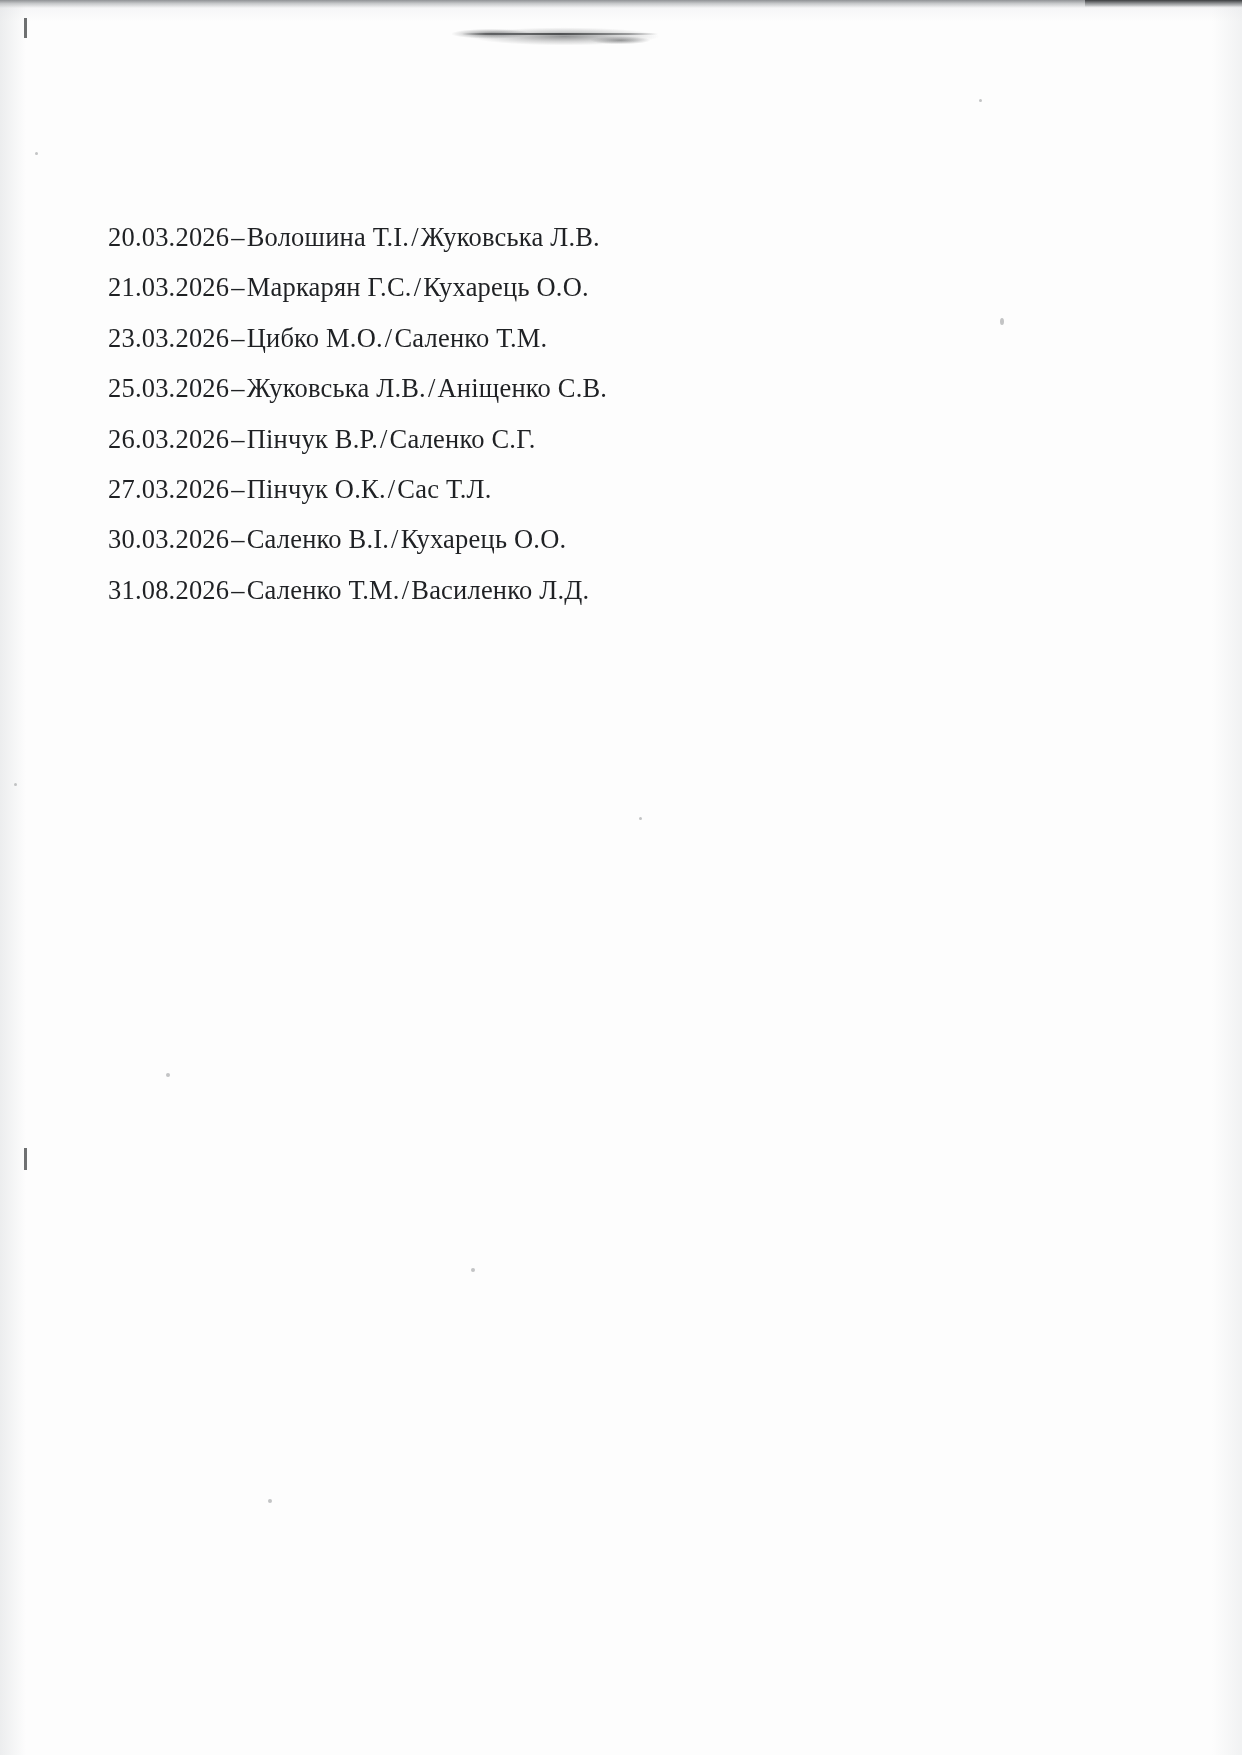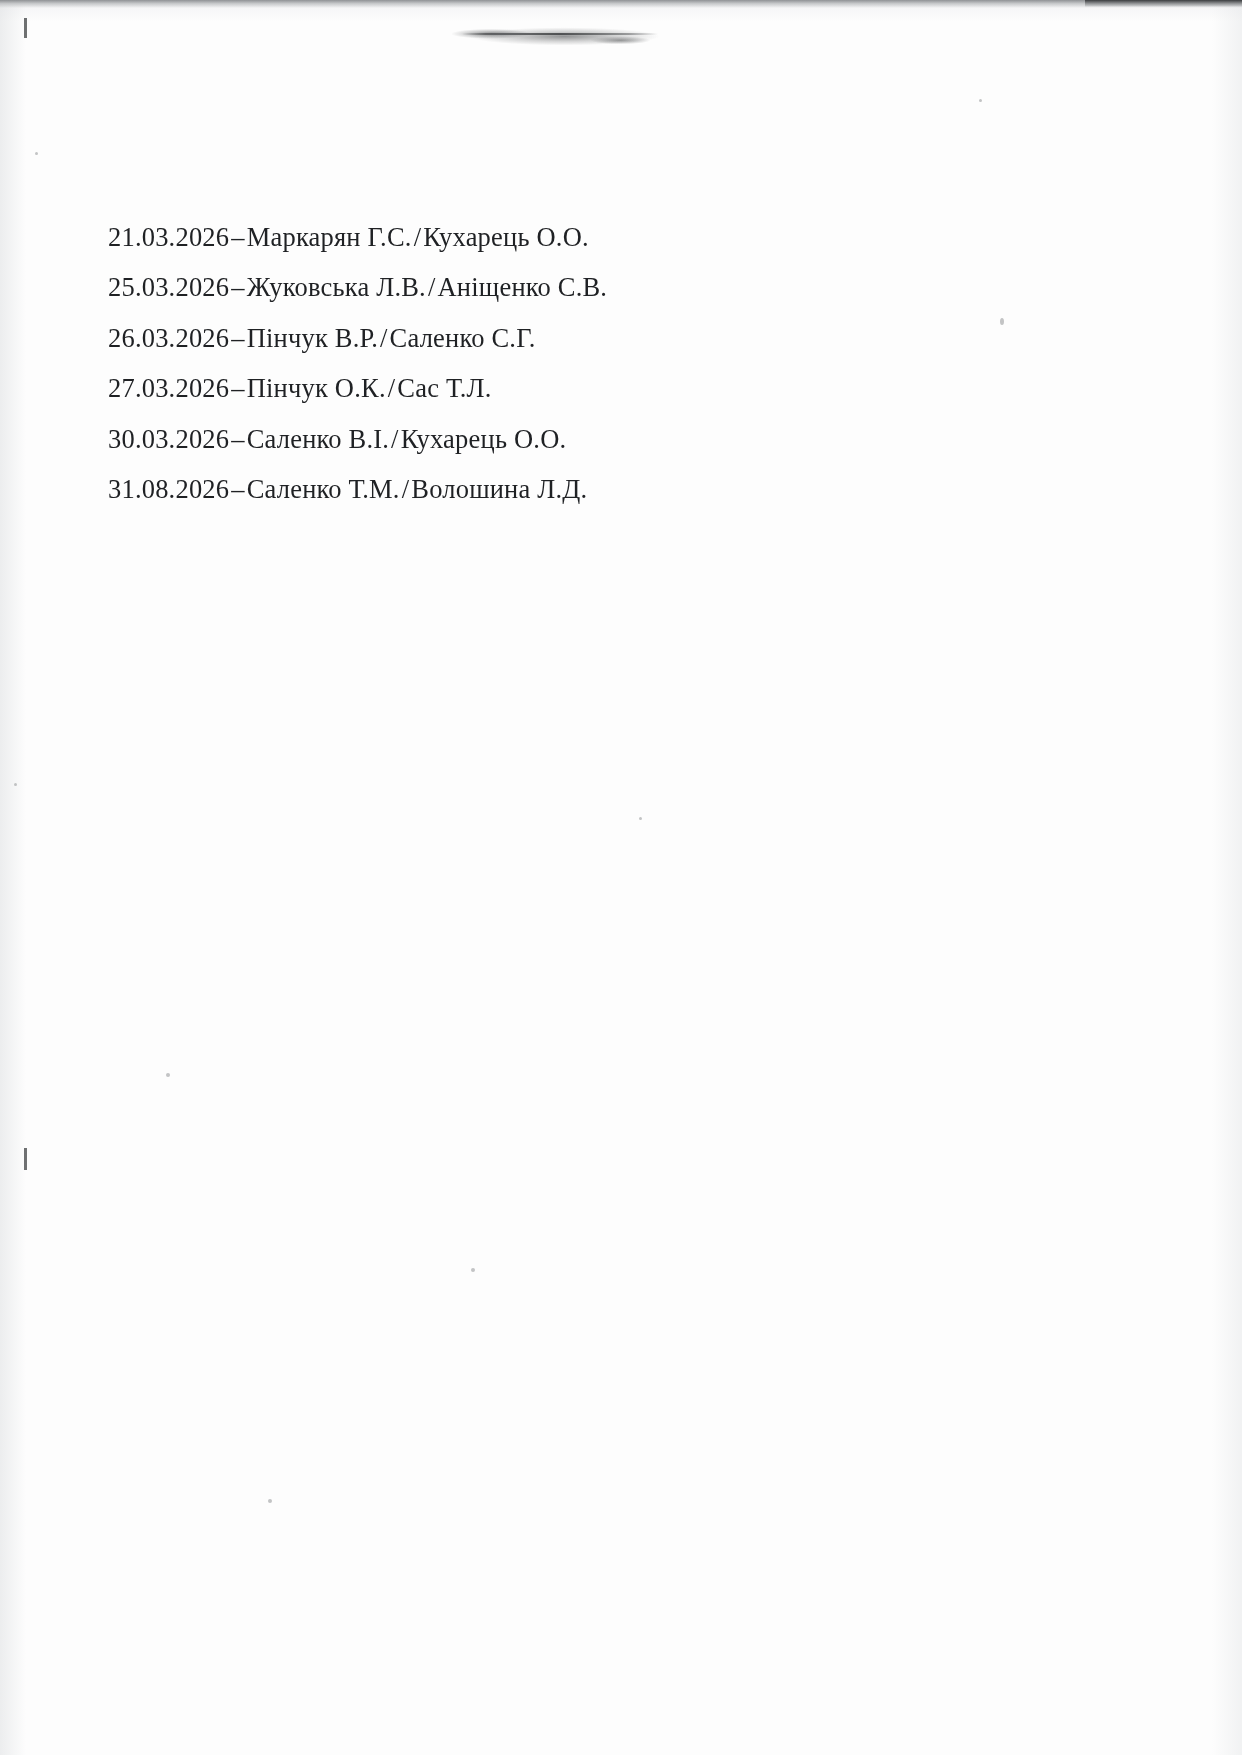"20.03.2026–Волошина Т.І./Жуковська Л.В." div.entry { html: none -> <div> <span>20.03.2026</span><span>–</span><span>Волошина Т.І.</span><span>/</span><span>Жуковська Л.В.</span> </div> }
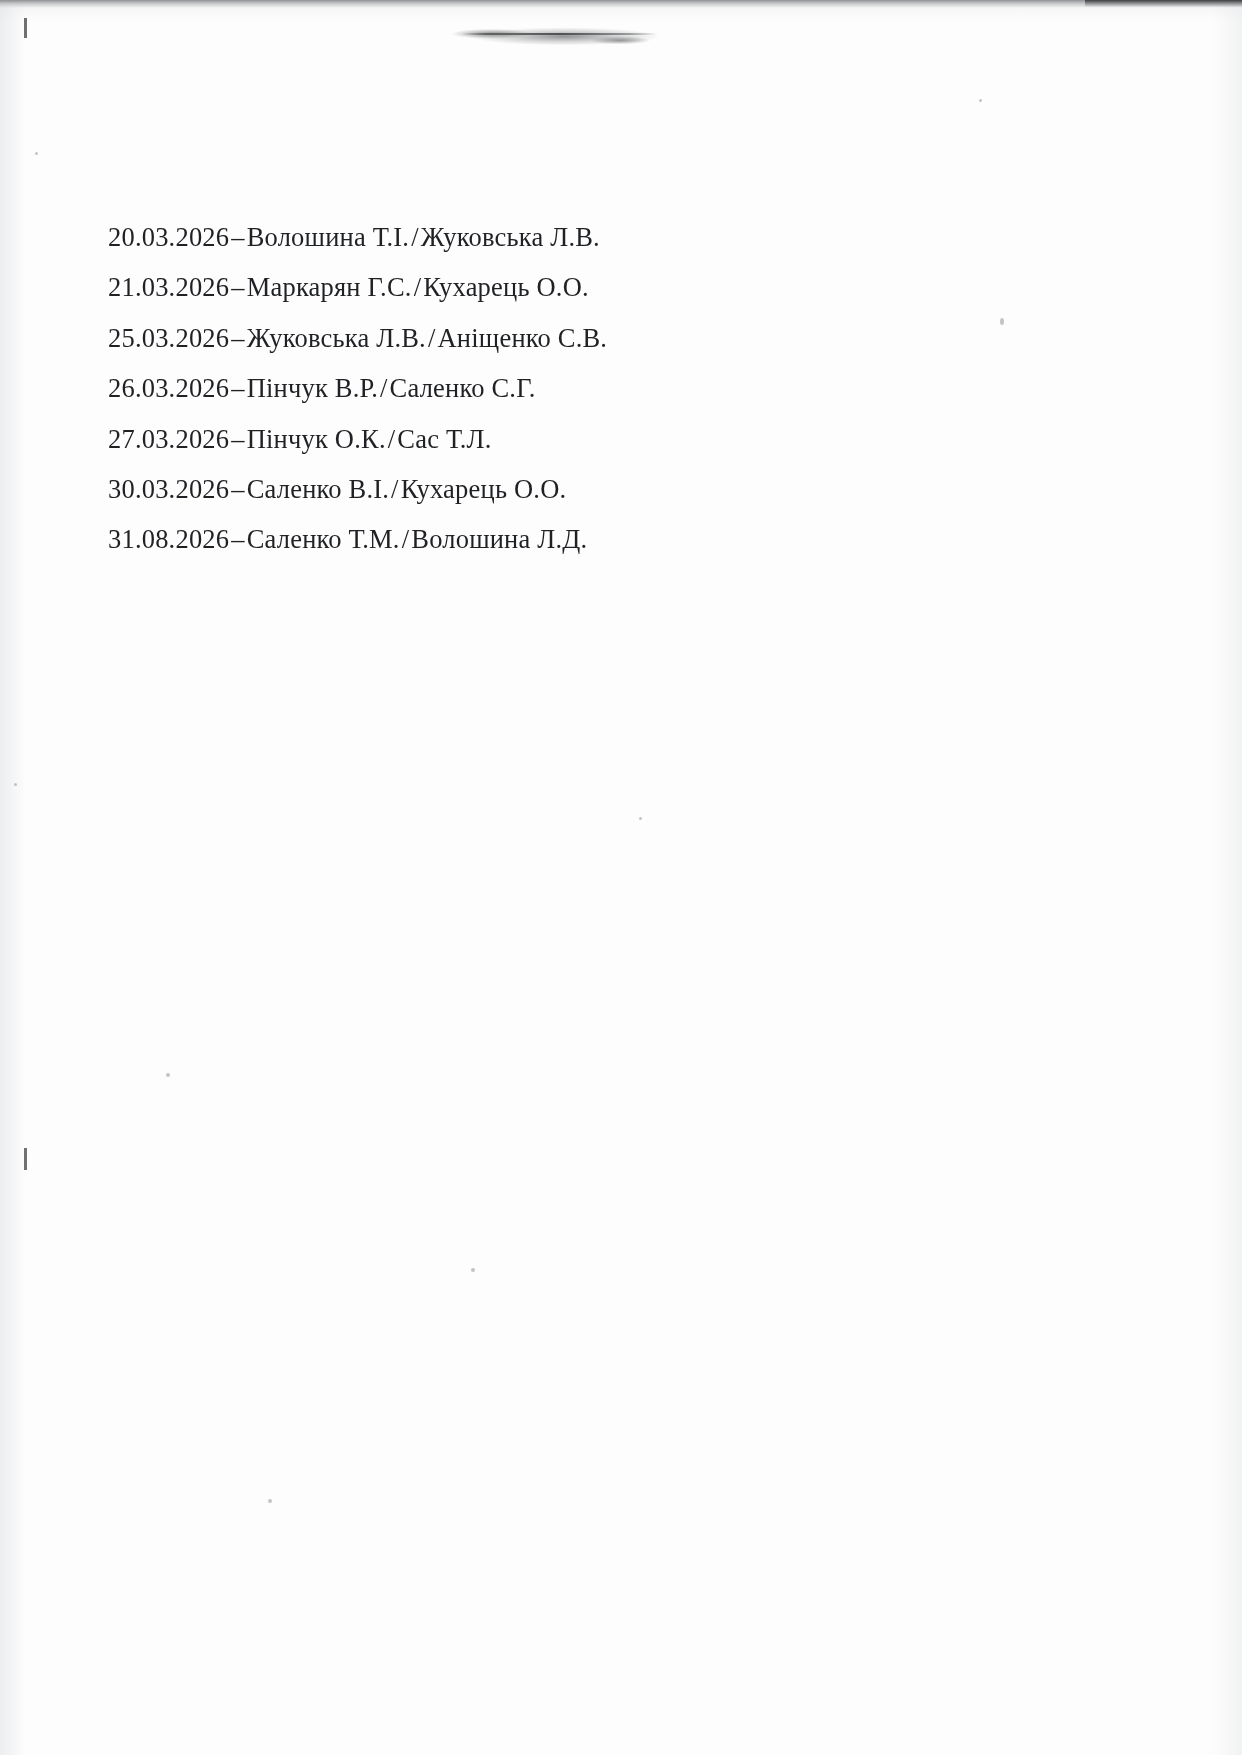"23.03.2026–Цибко М.О./Саленко Т.М." div.entry { html: none -> <div> <span>23.03.2026</span><span>–</span><span>Цибко М.О.</span><span>/</span><span>Саленко Т.М.</span> </div> }
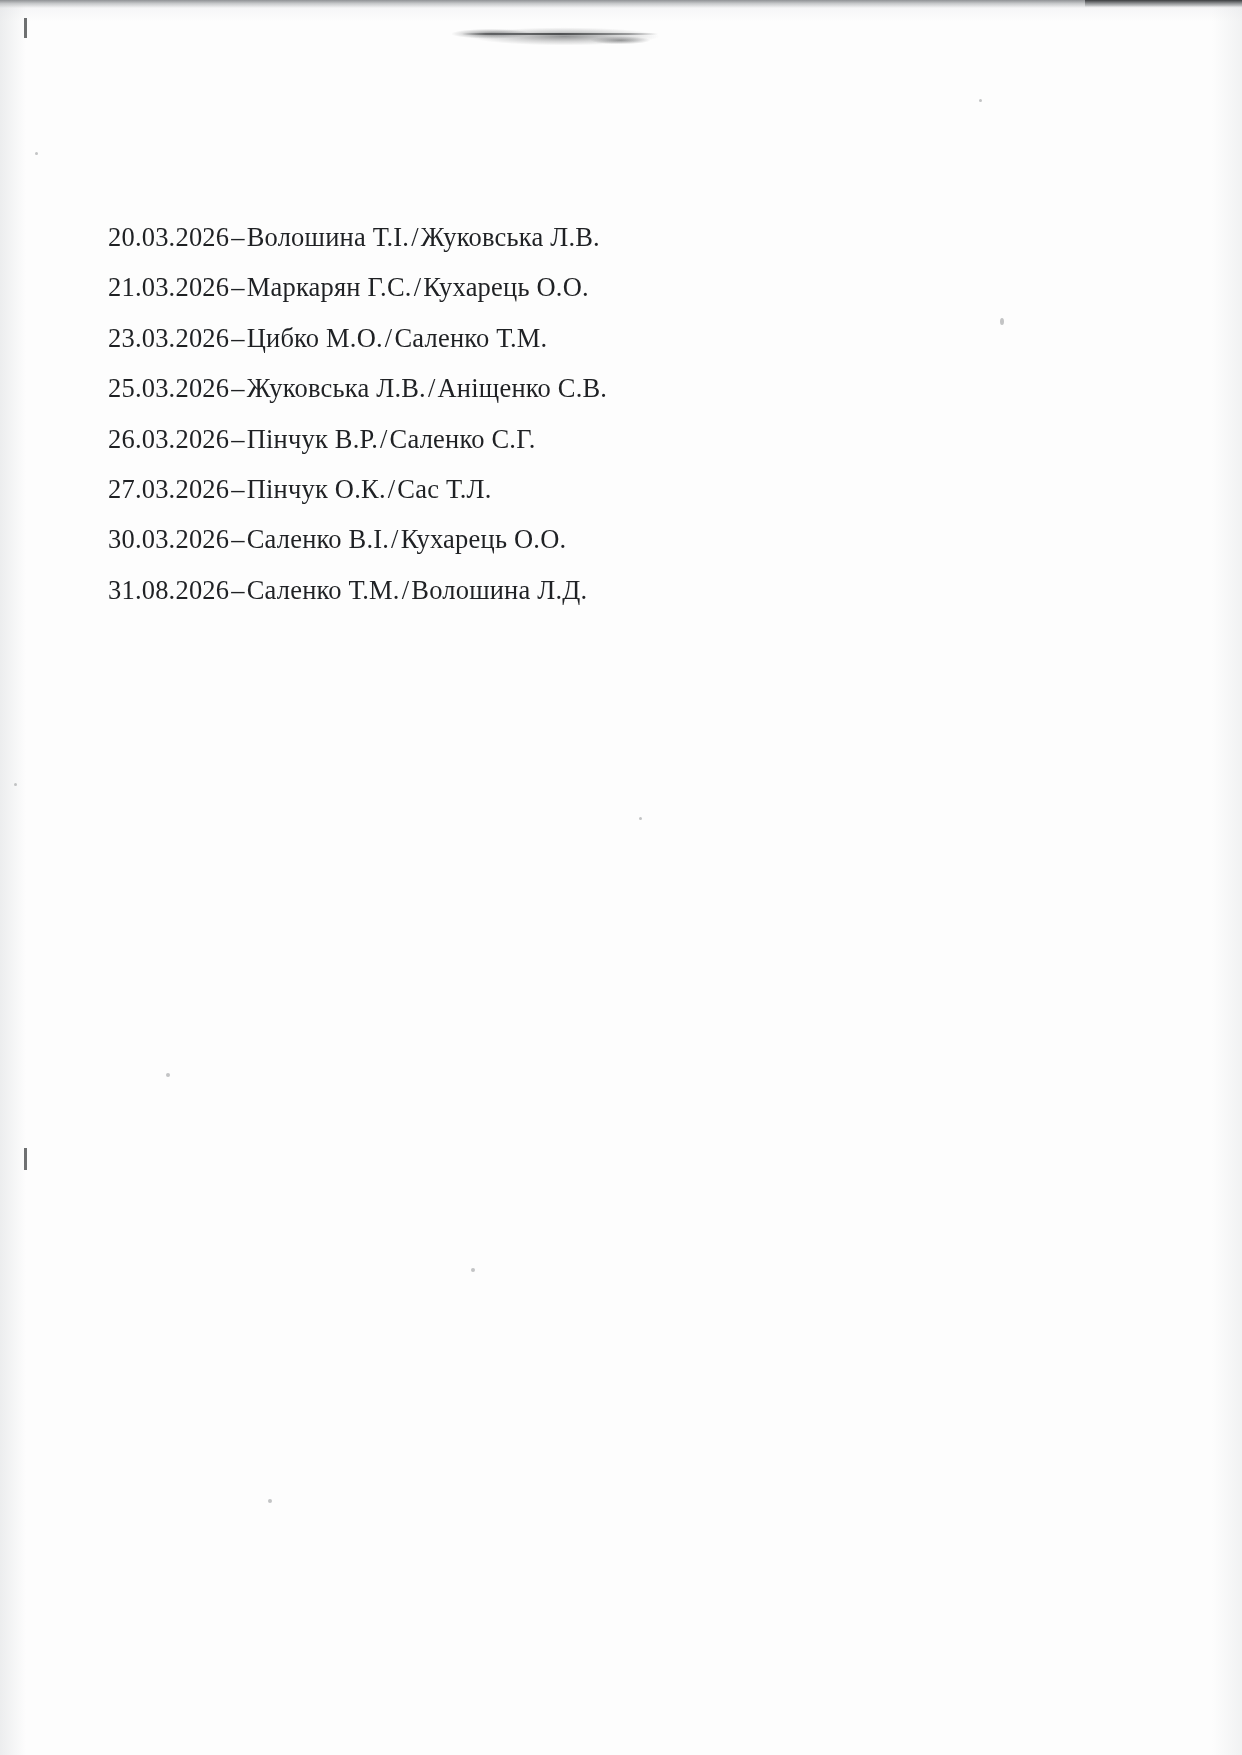"Волошина Л.Д." span.names { text: Волошина -> Василенко }
